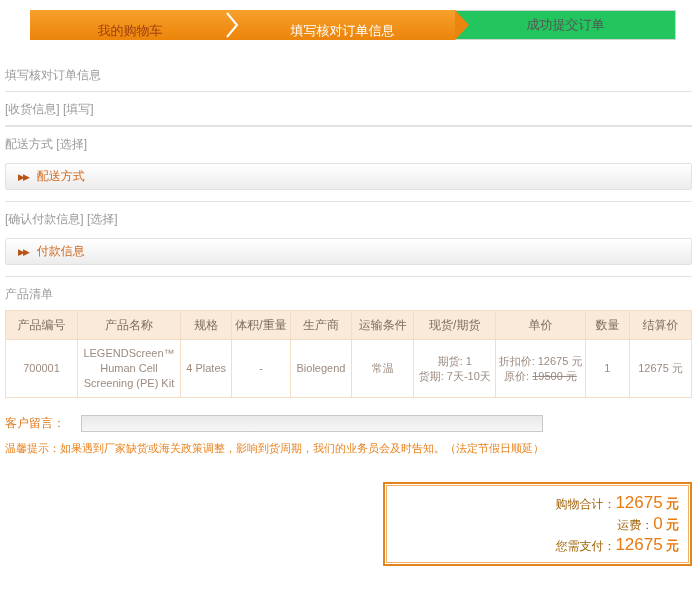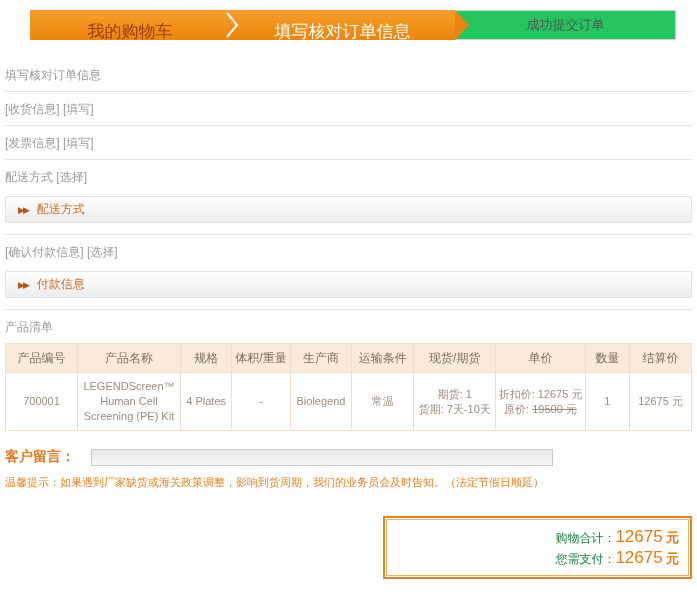"我的购物车" .step { font-size: 17px -> 13px }
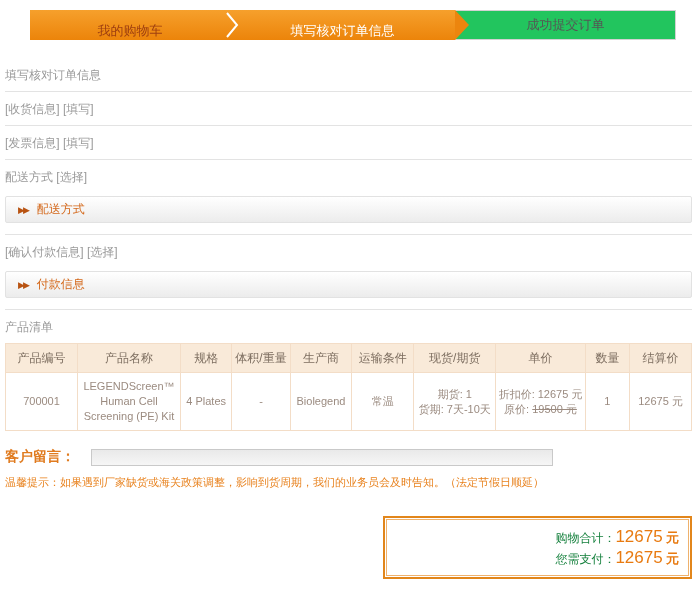"[发票信息] [填写]" div.sec-row { html: <div> <span> <span>[发票信息]</span> <span>[填写]</span> </span> </div> -> none }
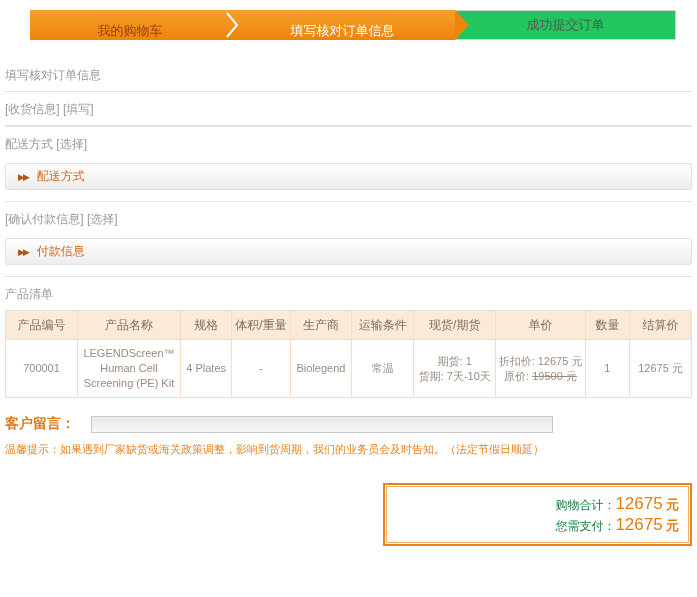"客户留言：" .msg-label { font-size: 14px -> 12px; font-weight: bold -> normal }
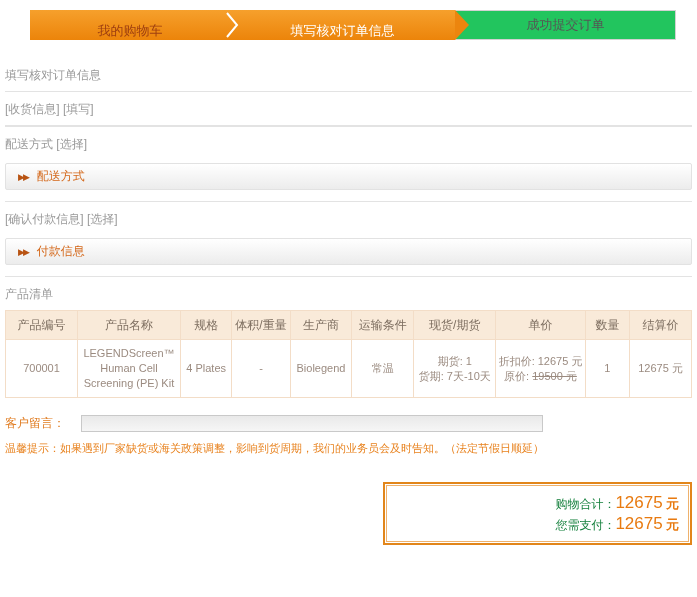"购物合计：" .t-label { color: #15803d -> #a16207 }
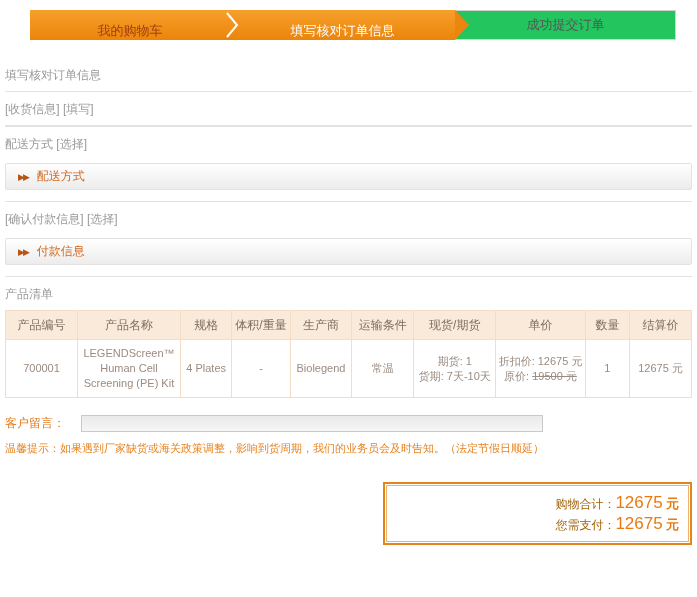"运费：0 元" div.t-line { html: none -> <div> <span>运费：</span><span>0</span> <span>元</span> </div> }
